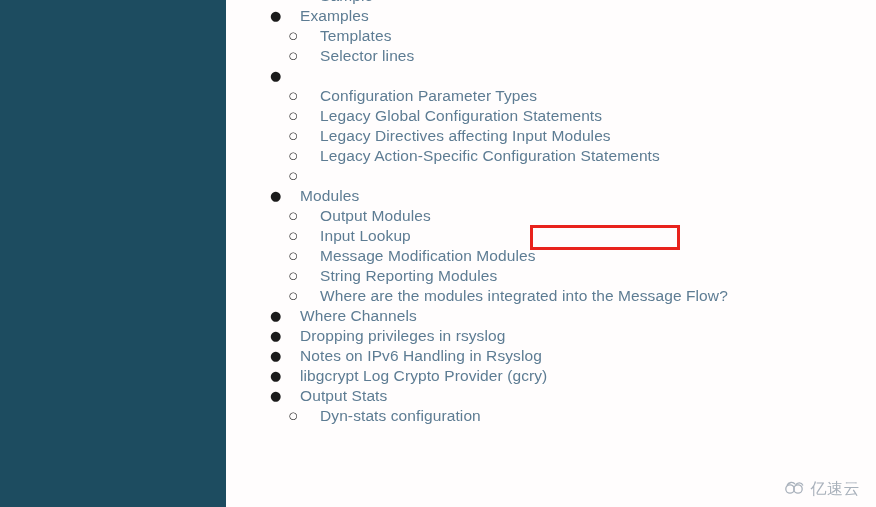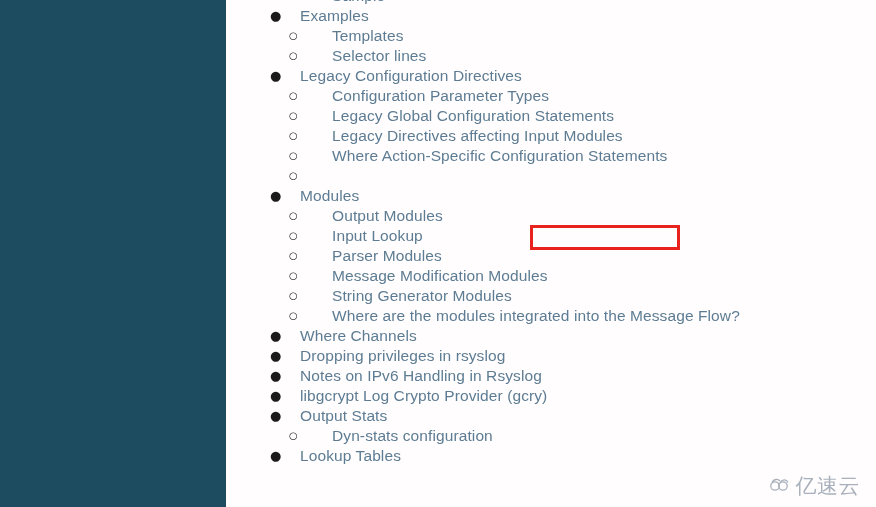"Templates" .lvl2 > .label { left: 106px -> 94px }
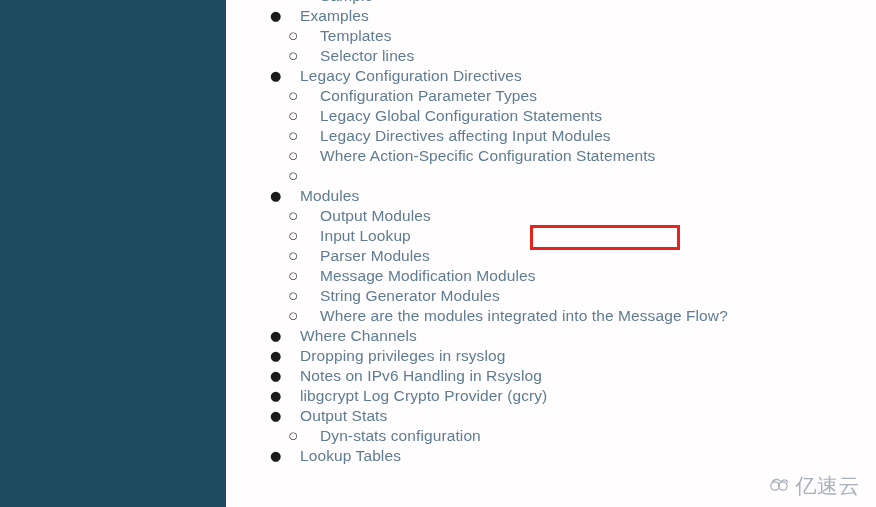"Legacy Configuration Directives" span.label { html: <span>Legacy Configuration Directives</span> -> none }
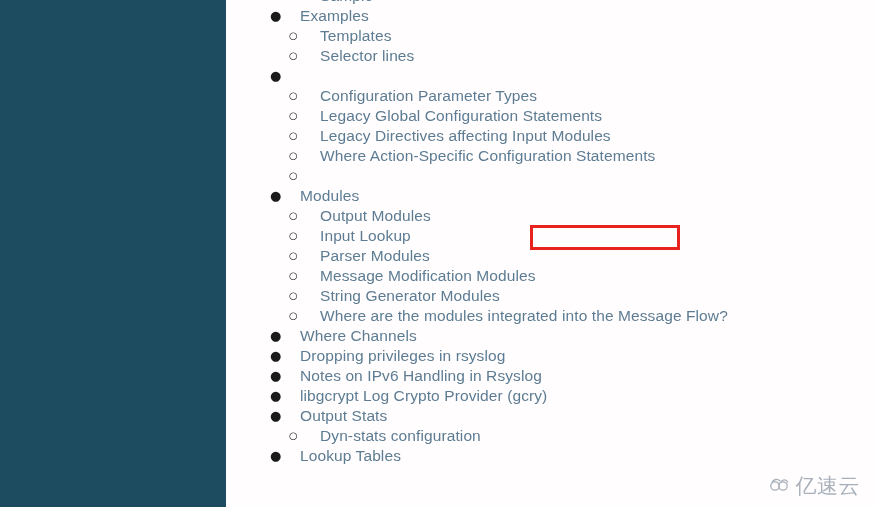"Where Action-Specific Configuration" span.label { text: Where -> Legacy }
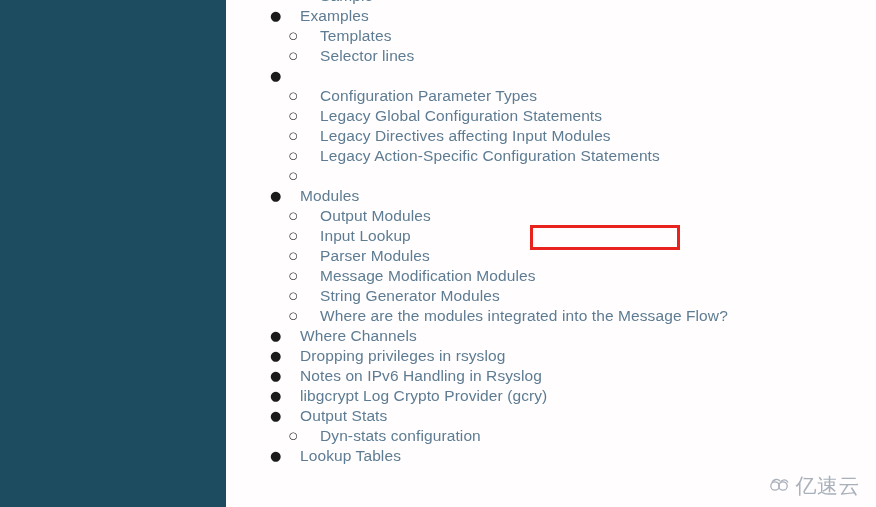"Parser Modules" div.toc-row { html: <div> <span></span> <span>Parser Modules</span> </div> -> none }
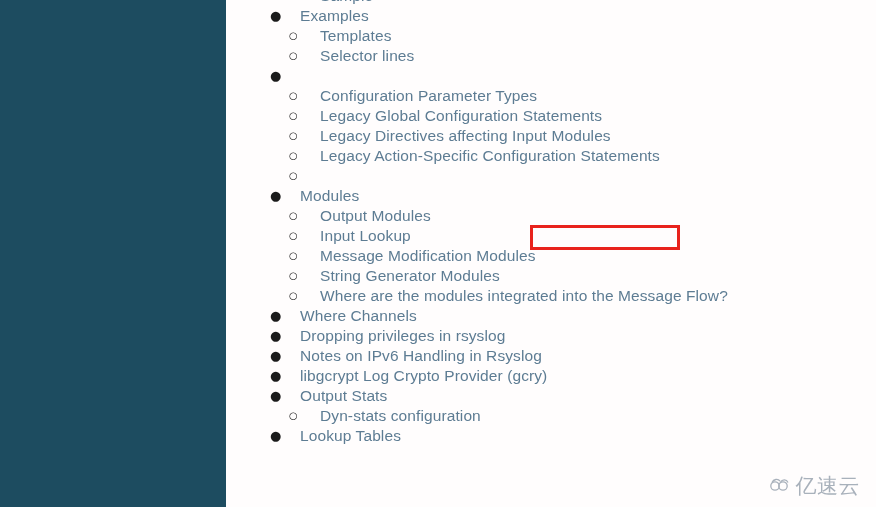"String Generator Modules" span.label { text: Generator -> Reporting }
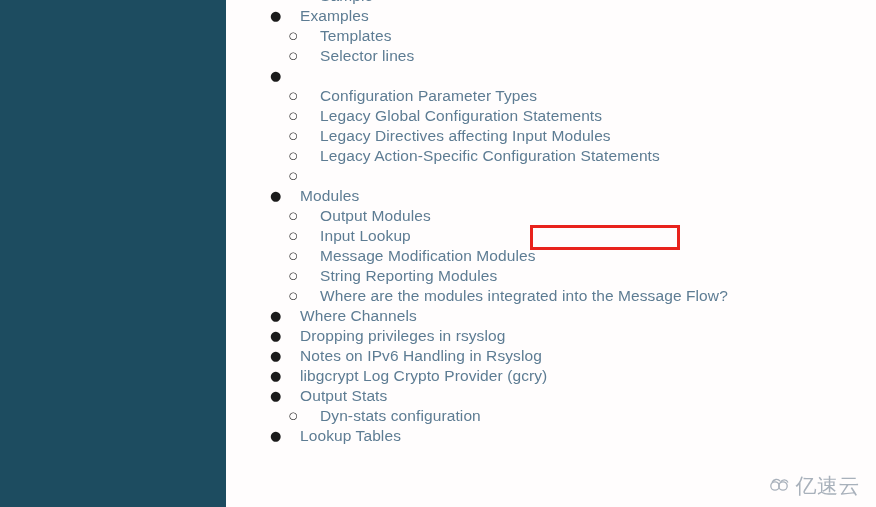"Lookup Tables" div.toc-row { html: <div> <span></span> <span>Lookup Tables</span> </div> -> none }
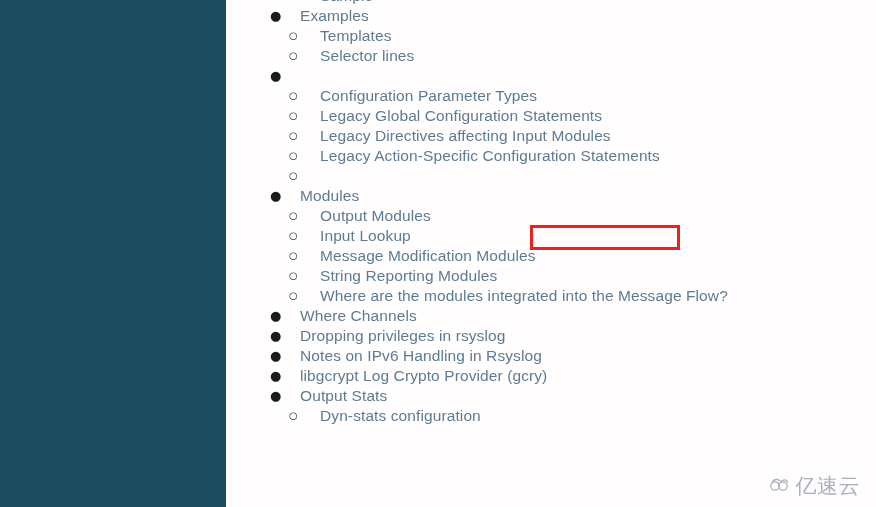"亿速云" #watermark .wm-text { font-size: 21px -> 16px }
